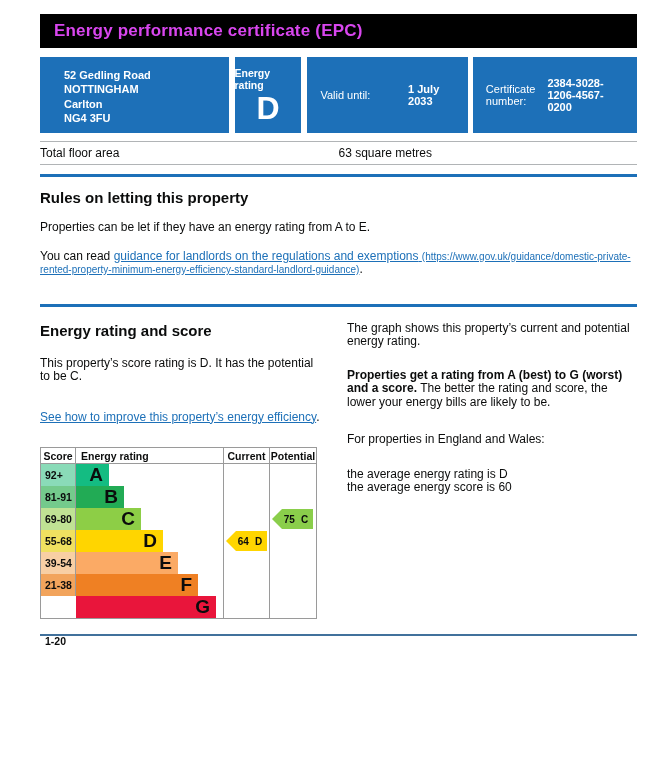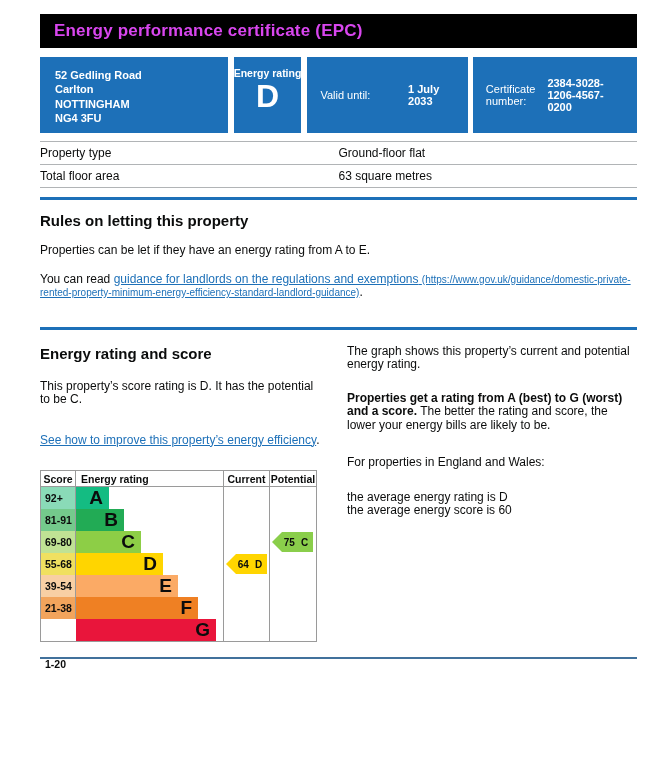"52 Gedling Road" .addr { padding: 11px 15px -> 11px 24px }
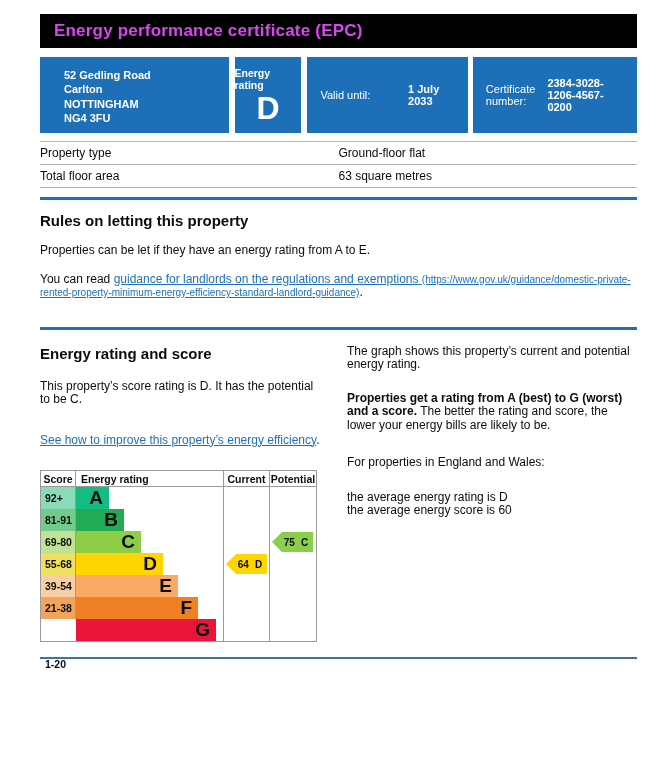"Carlton" div { order: before "NOTTINGHAM" -> after "NOTTINGHAM" }
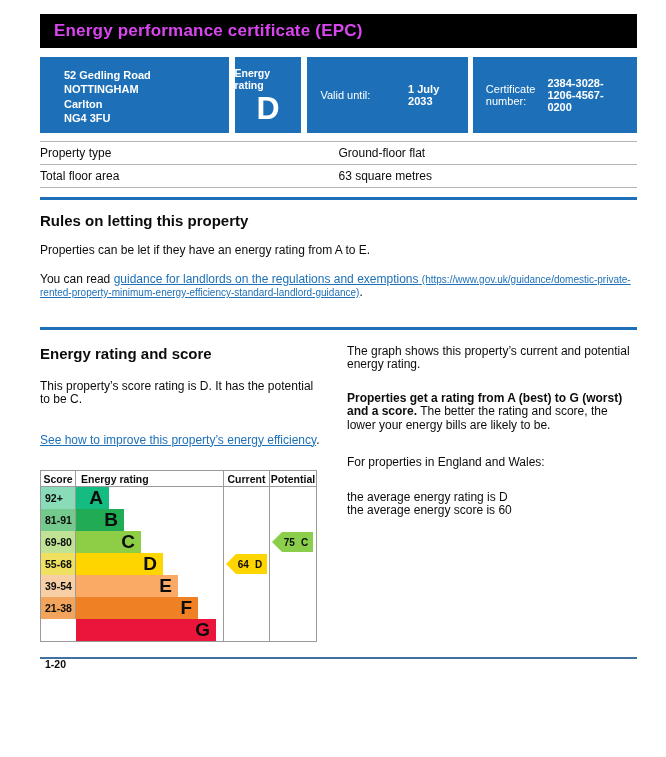"Property type" div.prow { html: <div> <span>Property type</span> <span>Ground-floor flat</span> </div> -> none }
